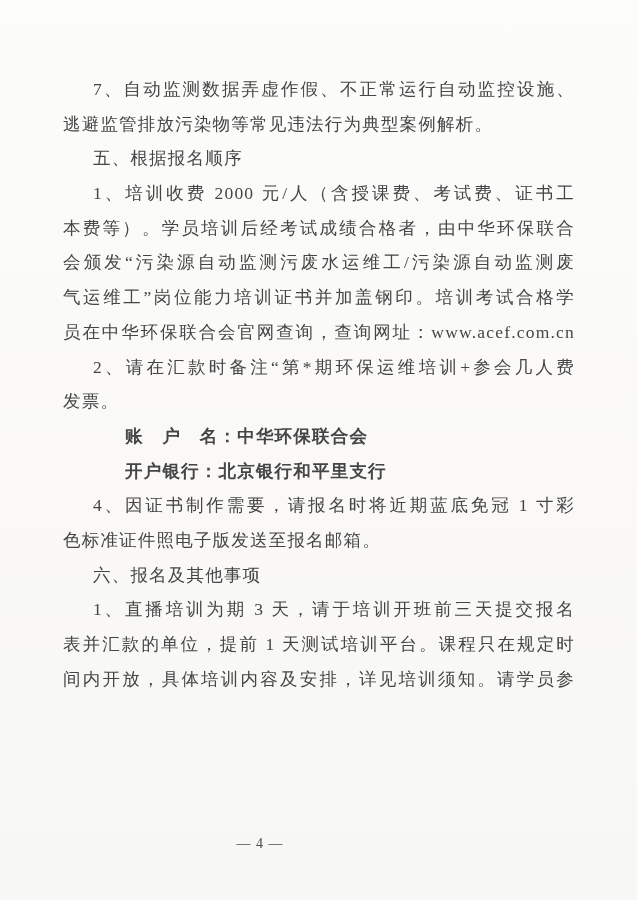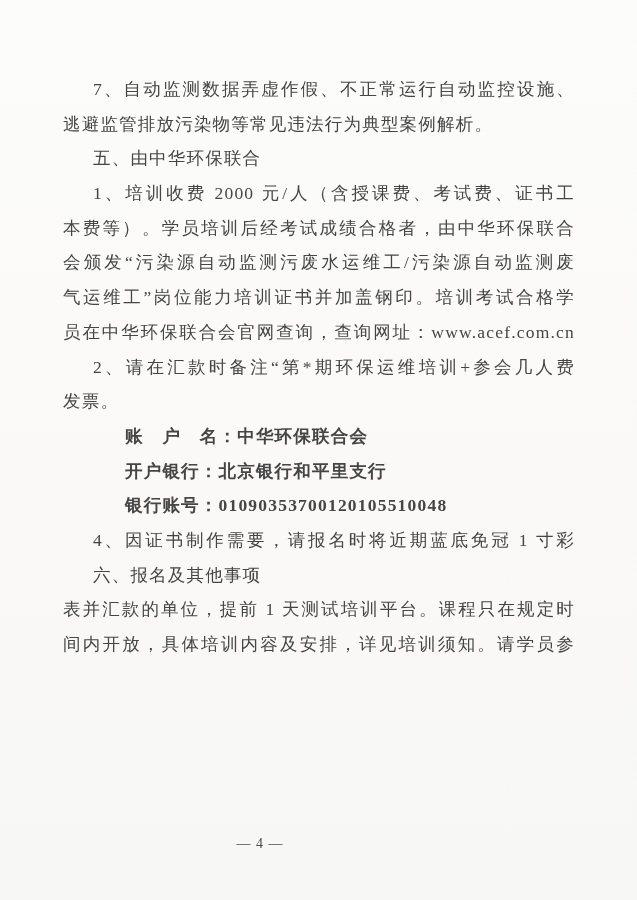"五、由中华环保联合" div.line { text: 由中华环保联合 -> 根据报名顺序 }
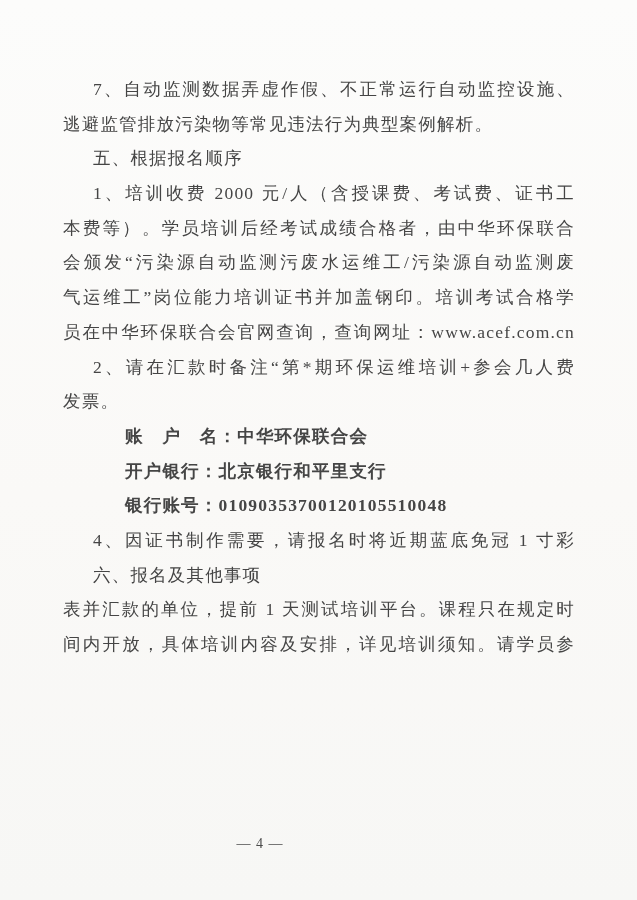"银行账号：01090353700120105510048" div.line { html: <div>银行账号：01090353700120105510048</div> -> none }
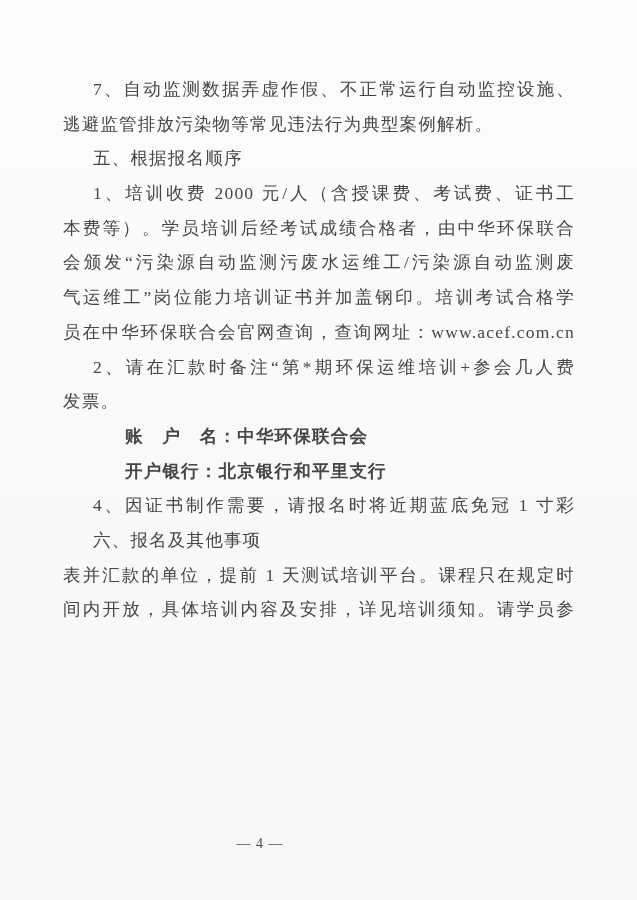"色标准证件照电子版发送至报名邮箱。" div.line { html: none -> <div>色标准证件照电子版发送至报名邮箱。</div> }
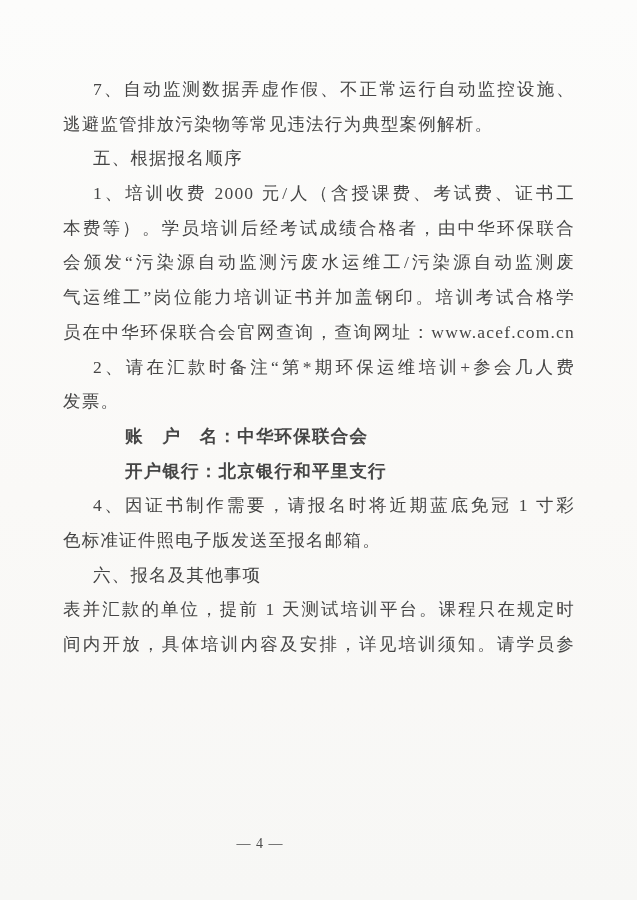"1、直播培训为期 3 天，请于培训开班前三天提交报名" div.line { html: none -> <div>1、直播培训为期 3 天，请于培训开班前三天提交报名</div> }
